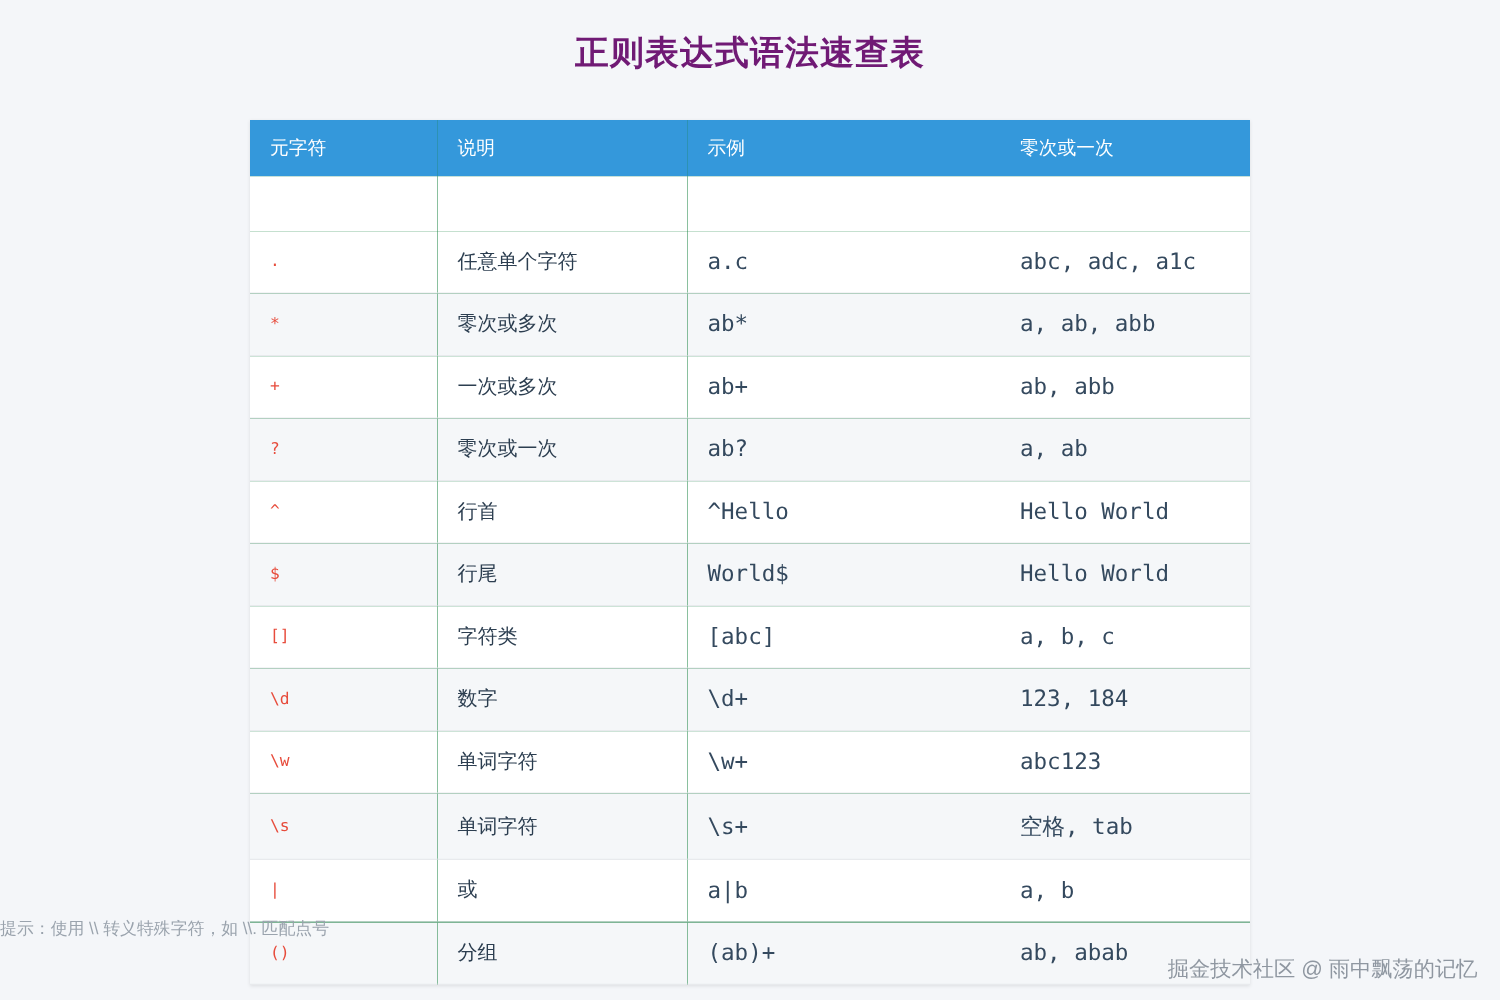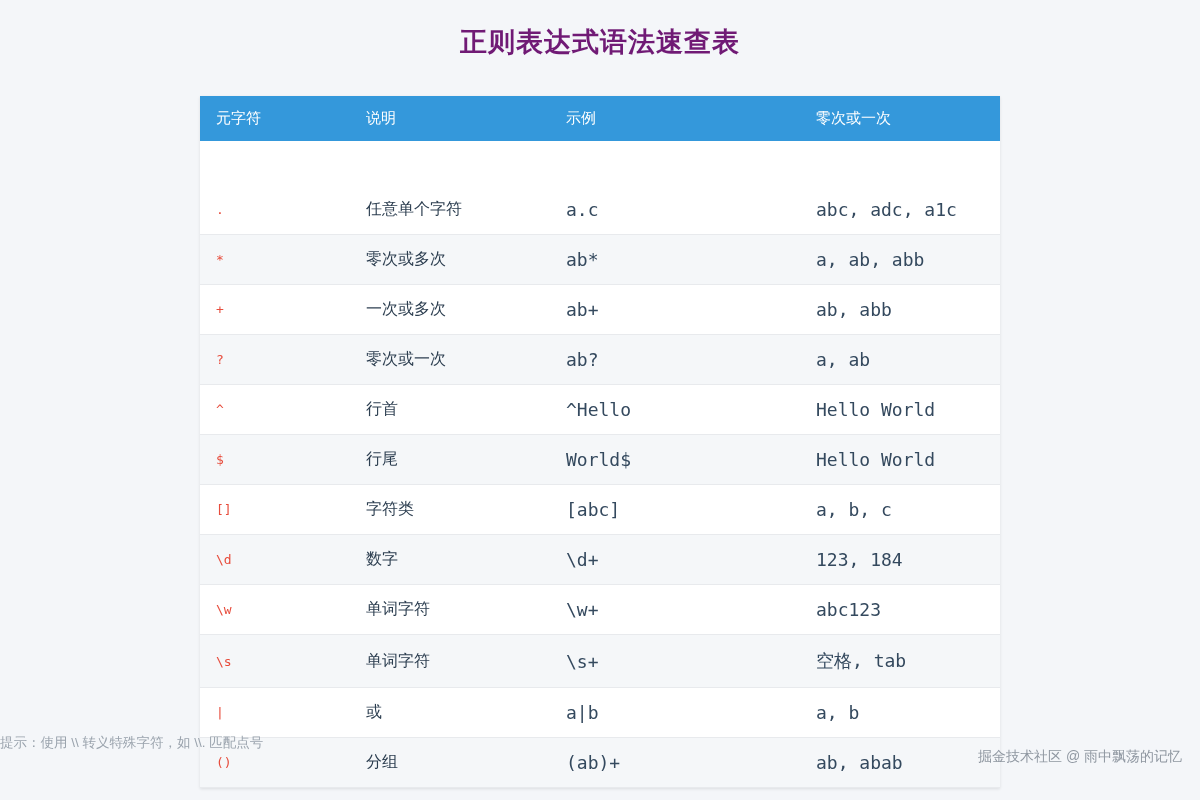"掘金技术社区 @ 雨中飘荡的记忆" .watermark { font-size: 14px -> 17px; top: 748px -> 764px }
